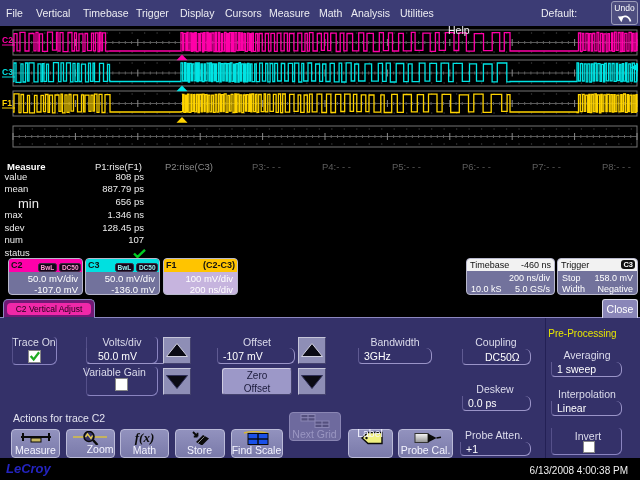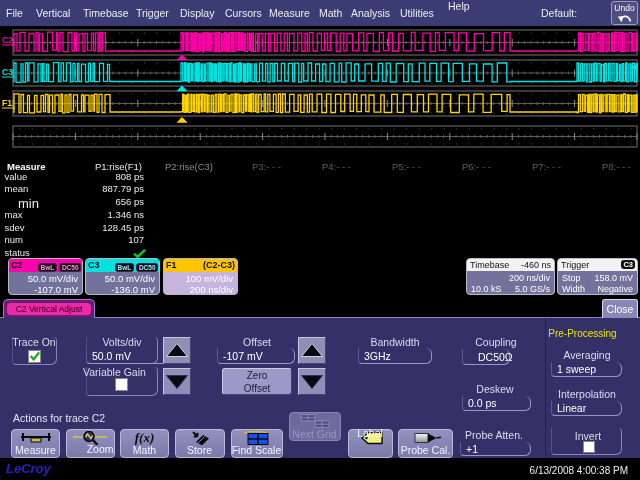"Help" div { top: 0 -> 24px }
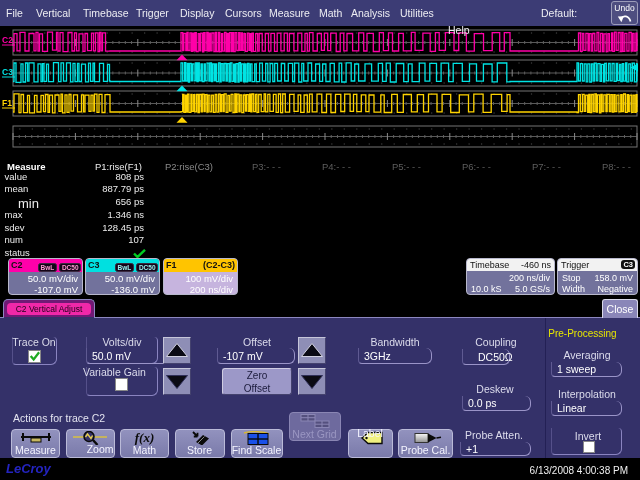"50.0 mV" div { padding-left: 5px -> 11px }
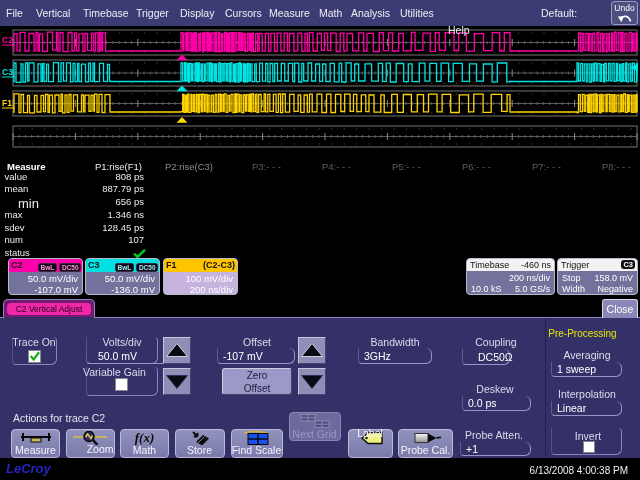"DC50Ω" div { padding-left: 15px -> 22px; width: 48px -> 69px }
